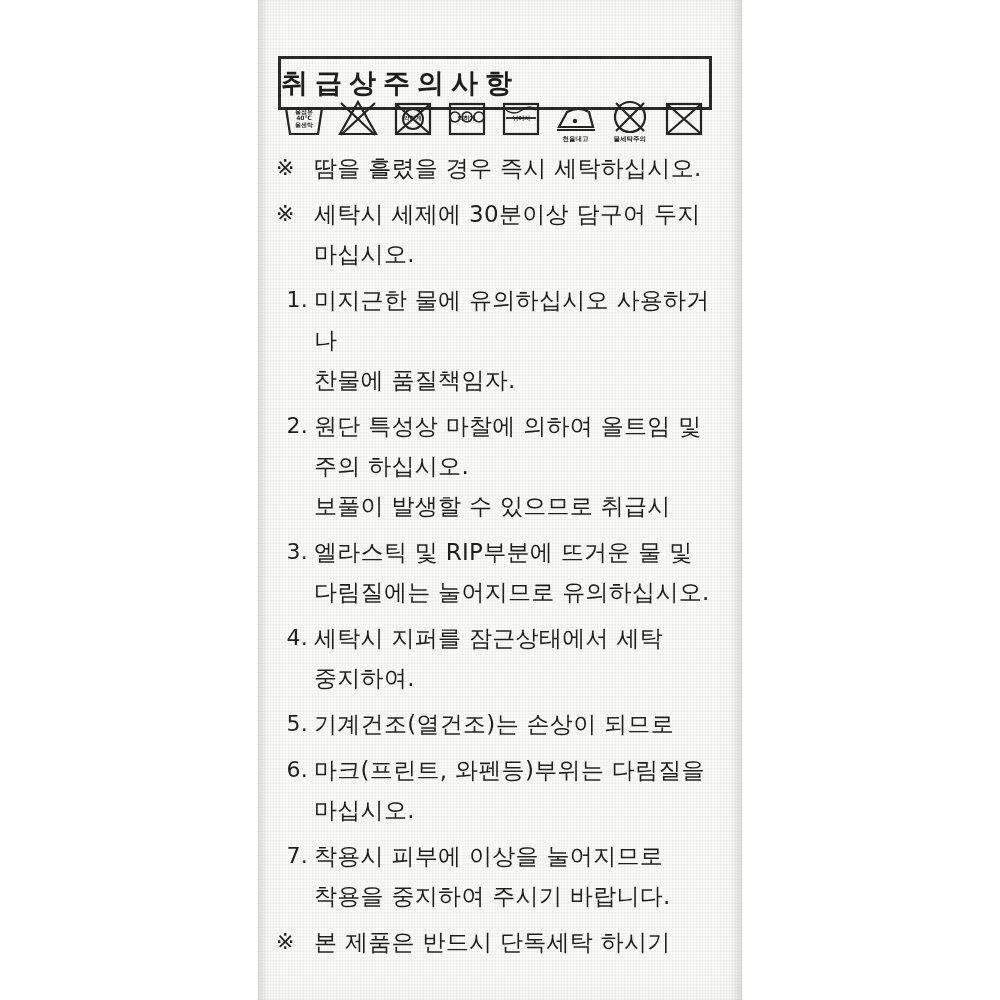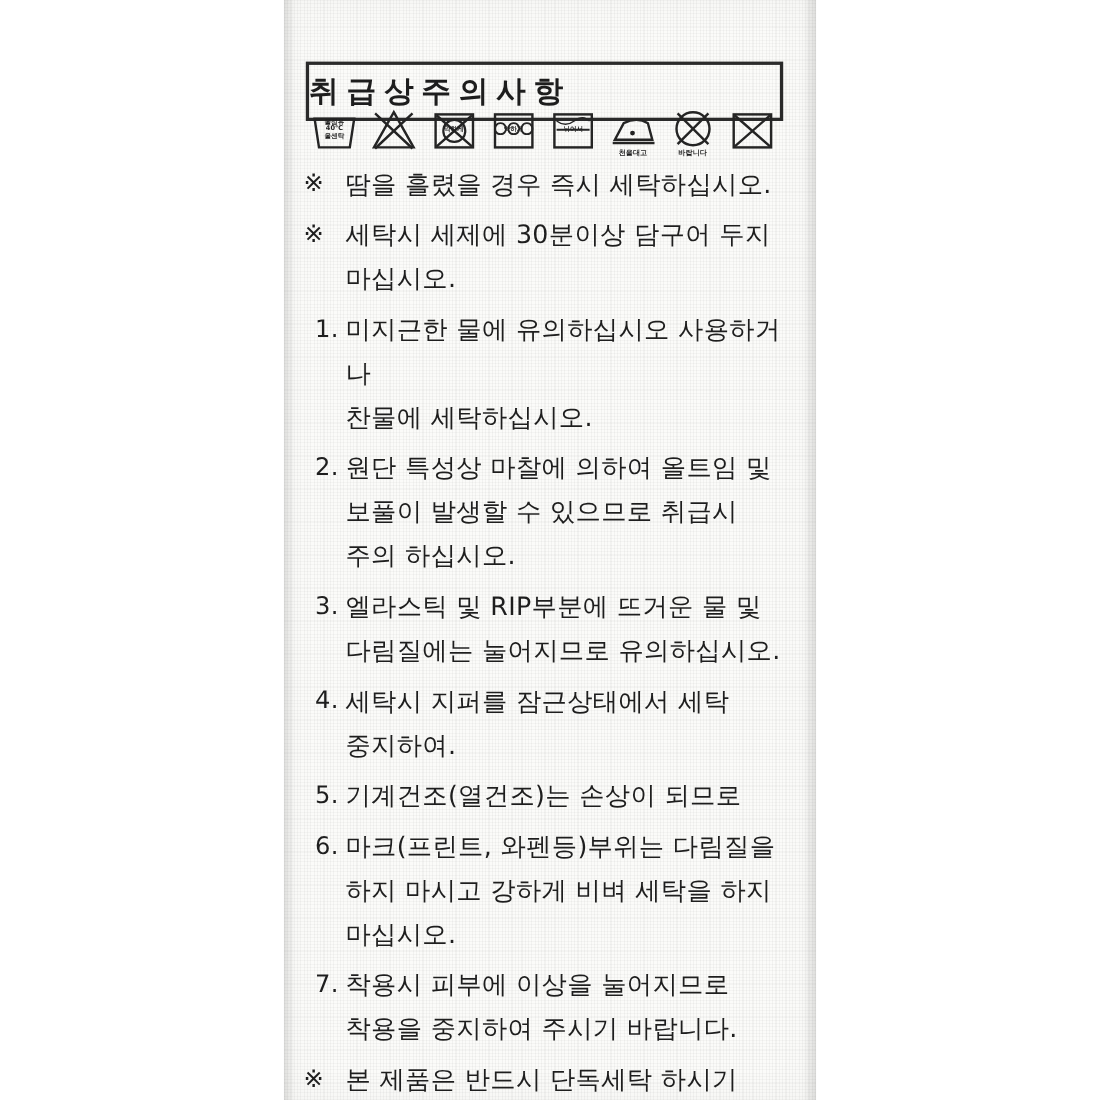"바랍니다" div.undercap { text: 바랍니다 -> 물세탁주의 }
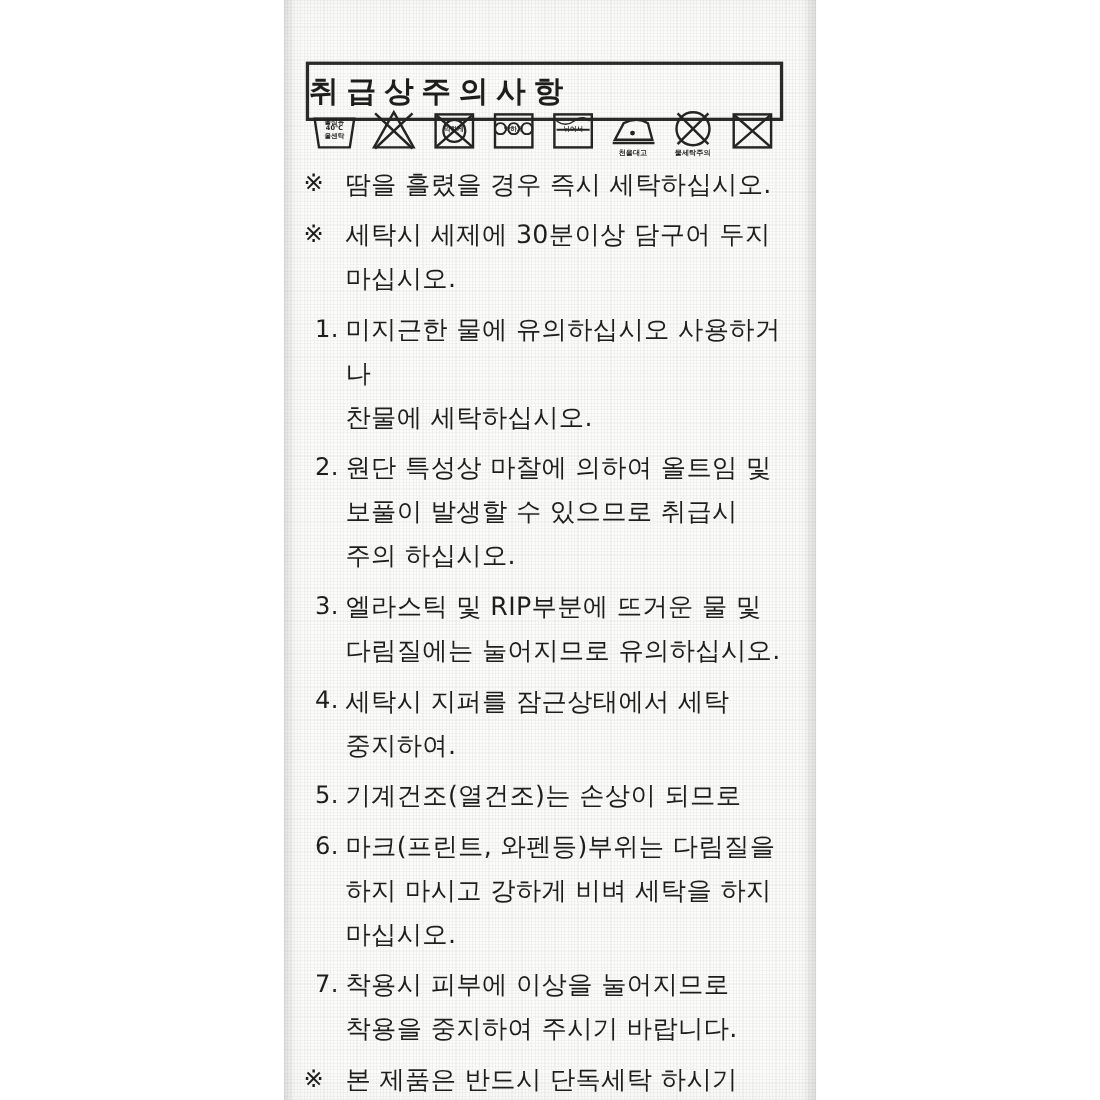"찬물에 세탁하십시오." span.txt { text: 세탁하십시오 -> 품질책임자 }
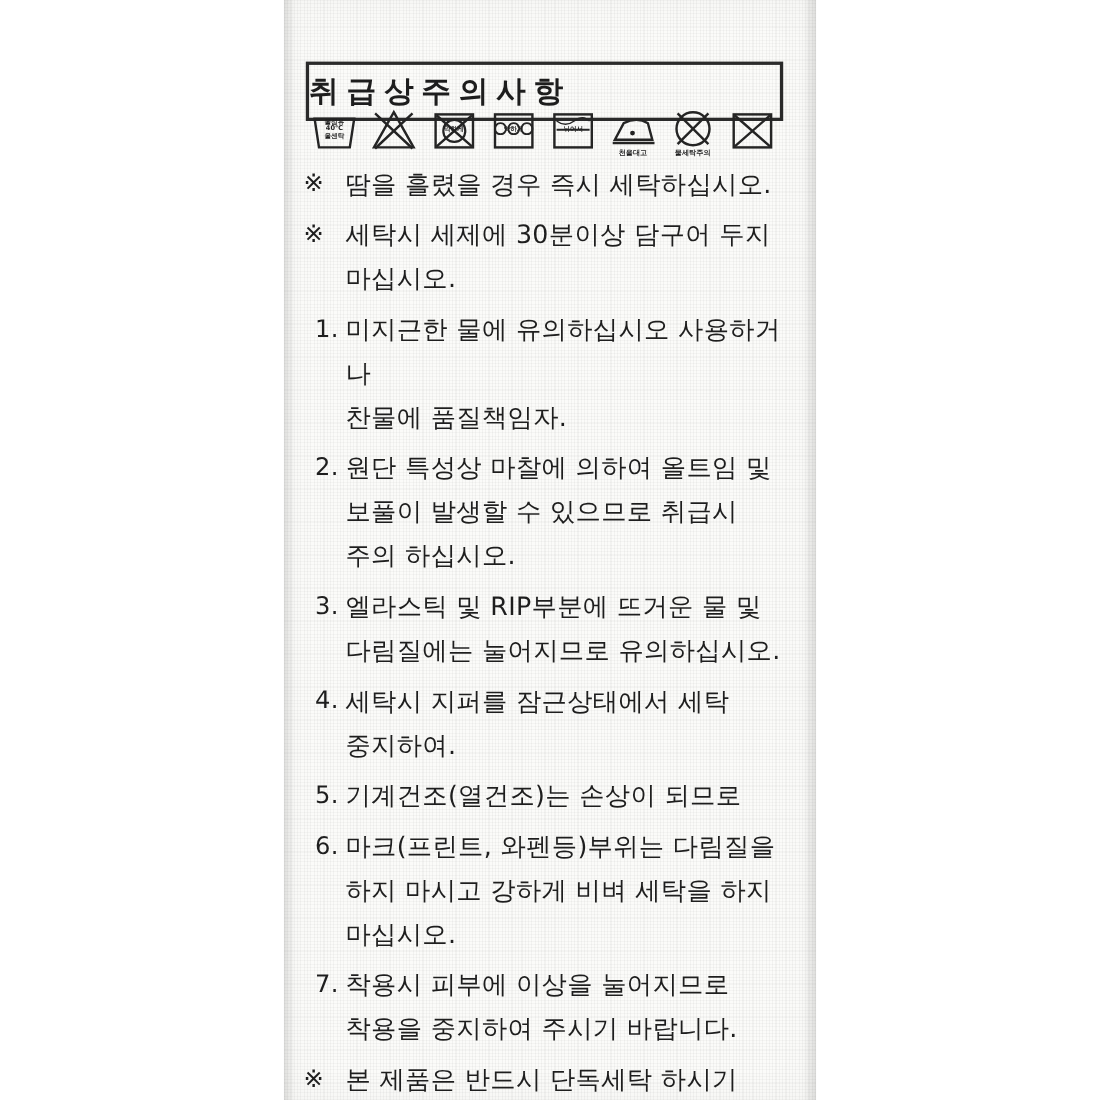"보풀이 발생할 수 있으므로 취급시" div.line { order: before "주의 하십시오." -> after "주의 하십시오." }
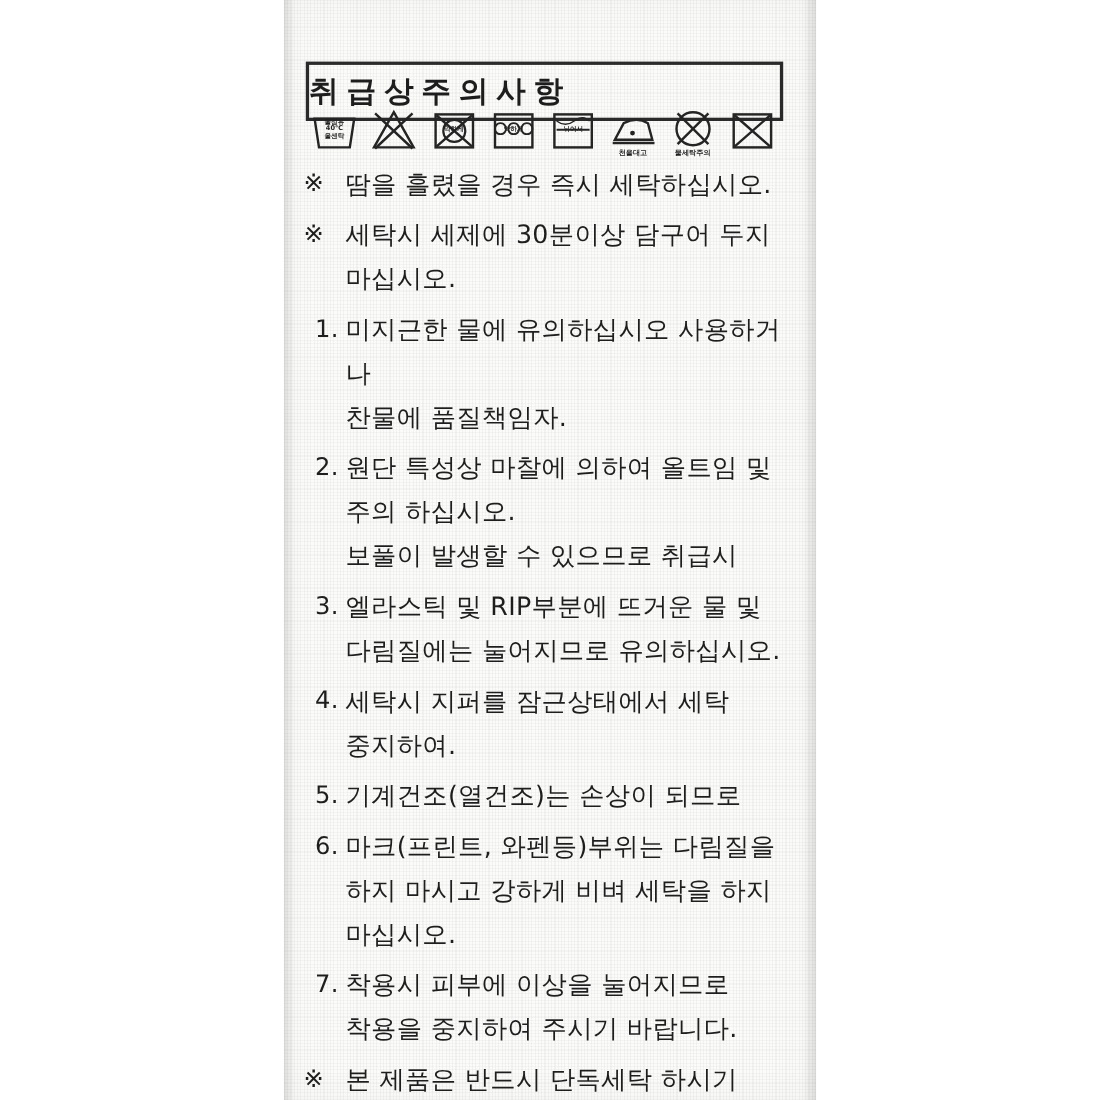"하지 마시고 강하게 비벼 세탁을" div.line { html: <div> <span></span> <span>하지 마시고 강하게 비벼 세탁을 하지</span> </div> -> none }
